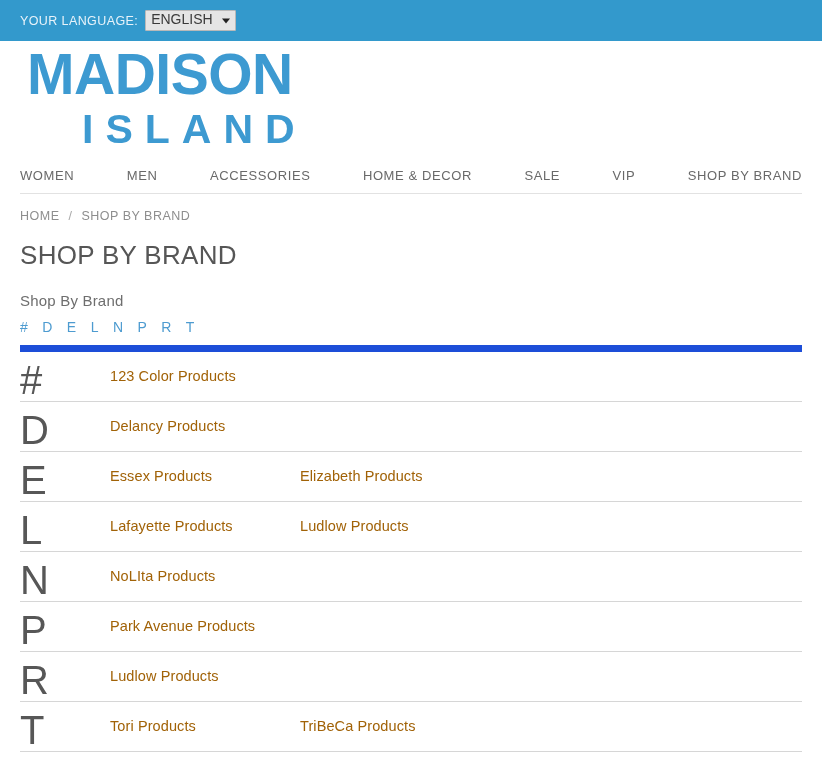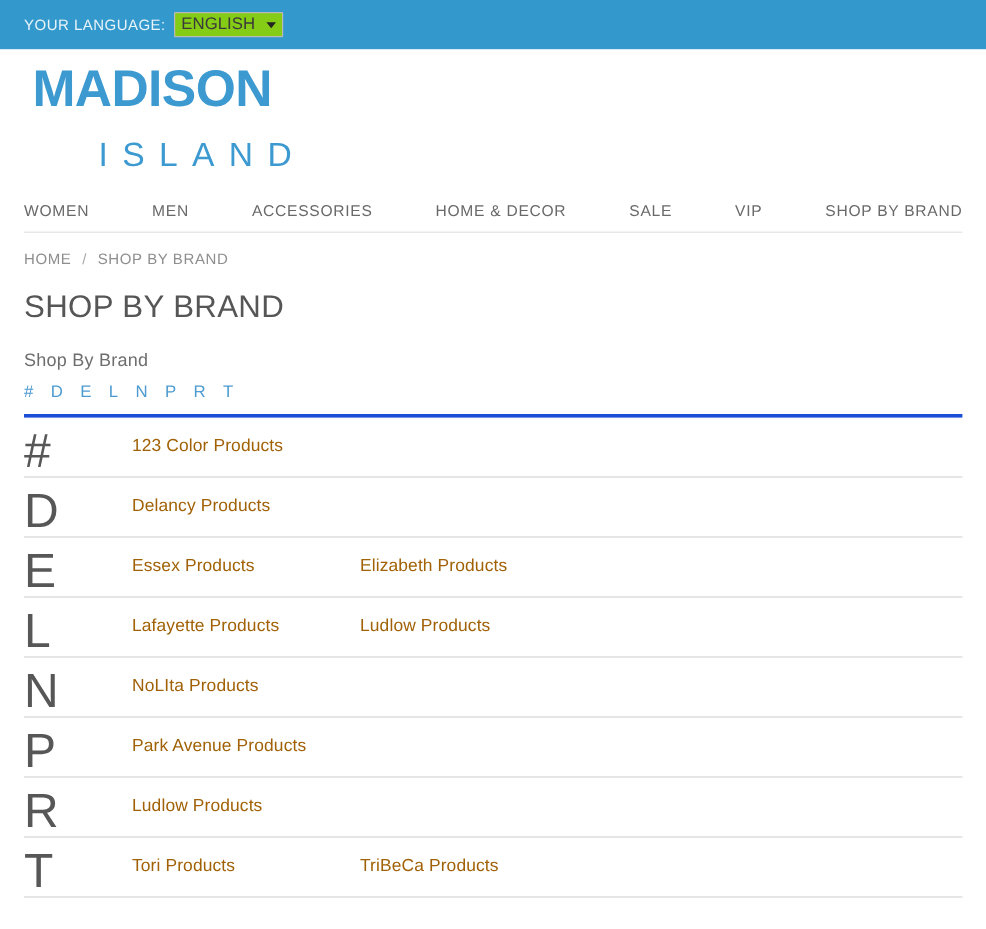"ENGLISH" .lang-select { background: #84cc16 -> #e5e5e5 }
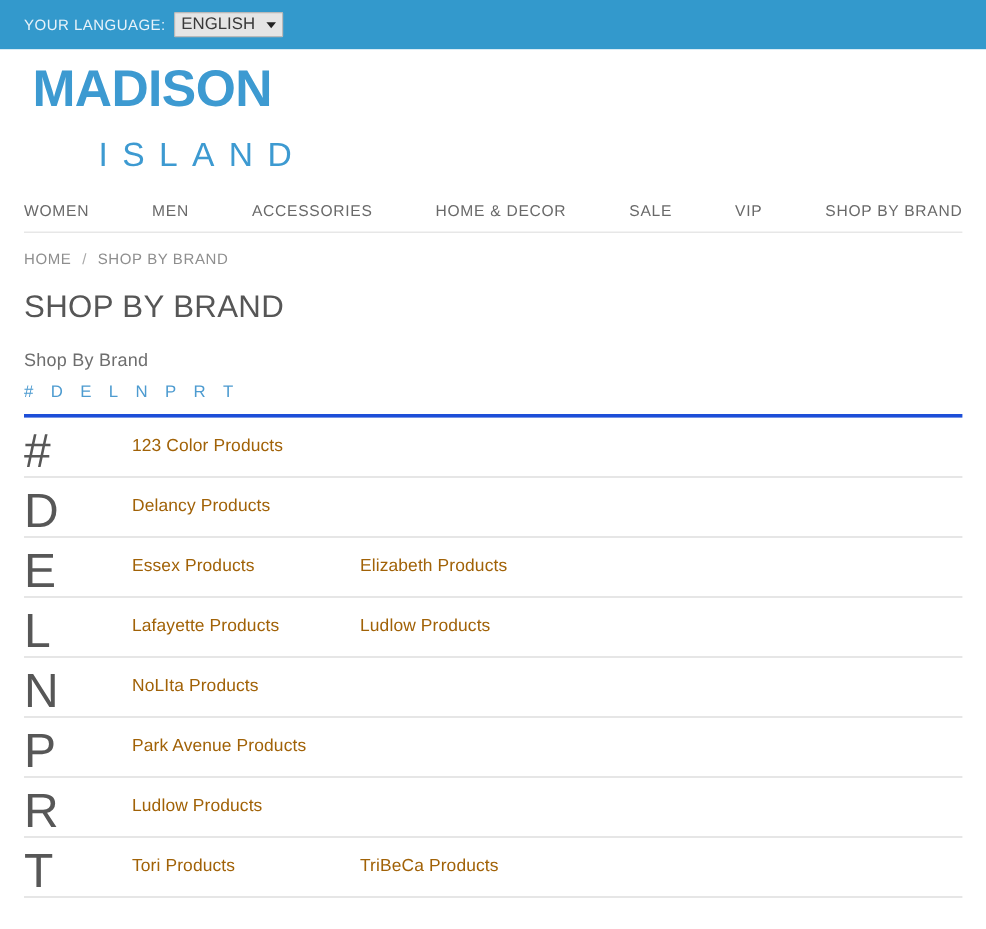"MADISON" .logo-main { font-size: 43px -> 57px }
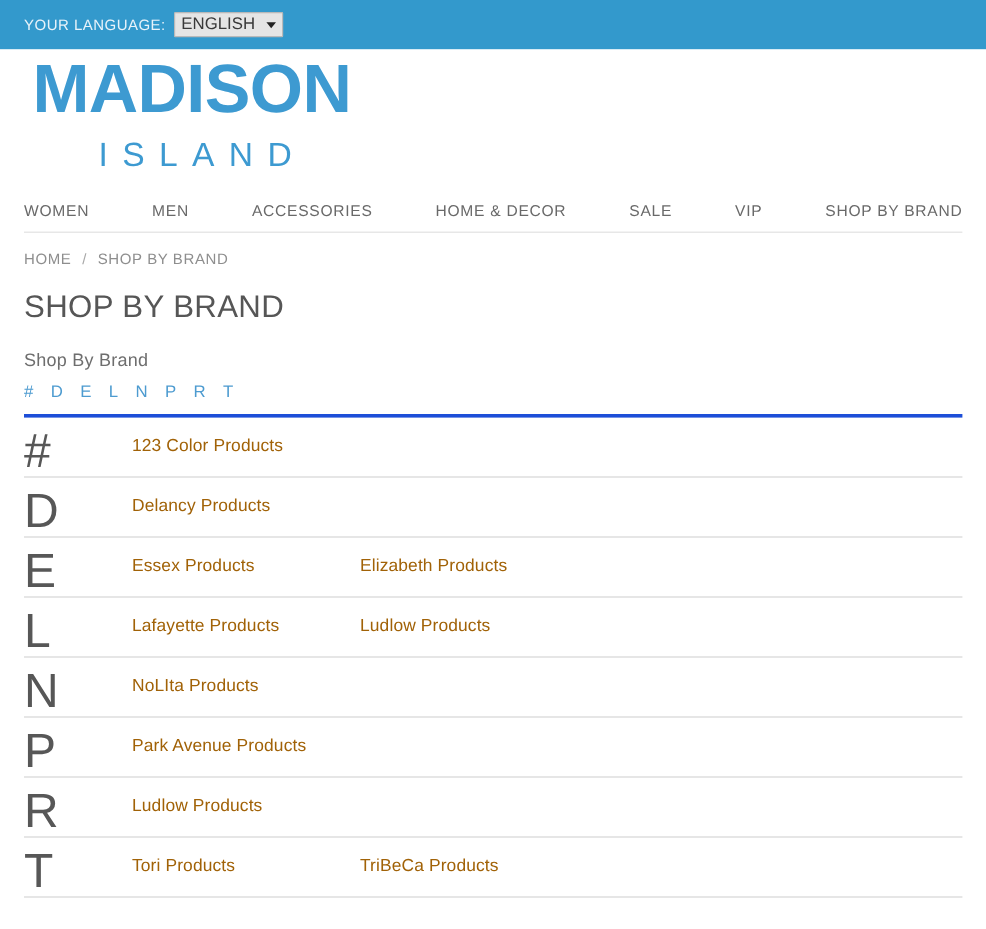"ISLAND" .logo-sub { font-size: 28px -> 41px; font-weight: 400 -> 700 }
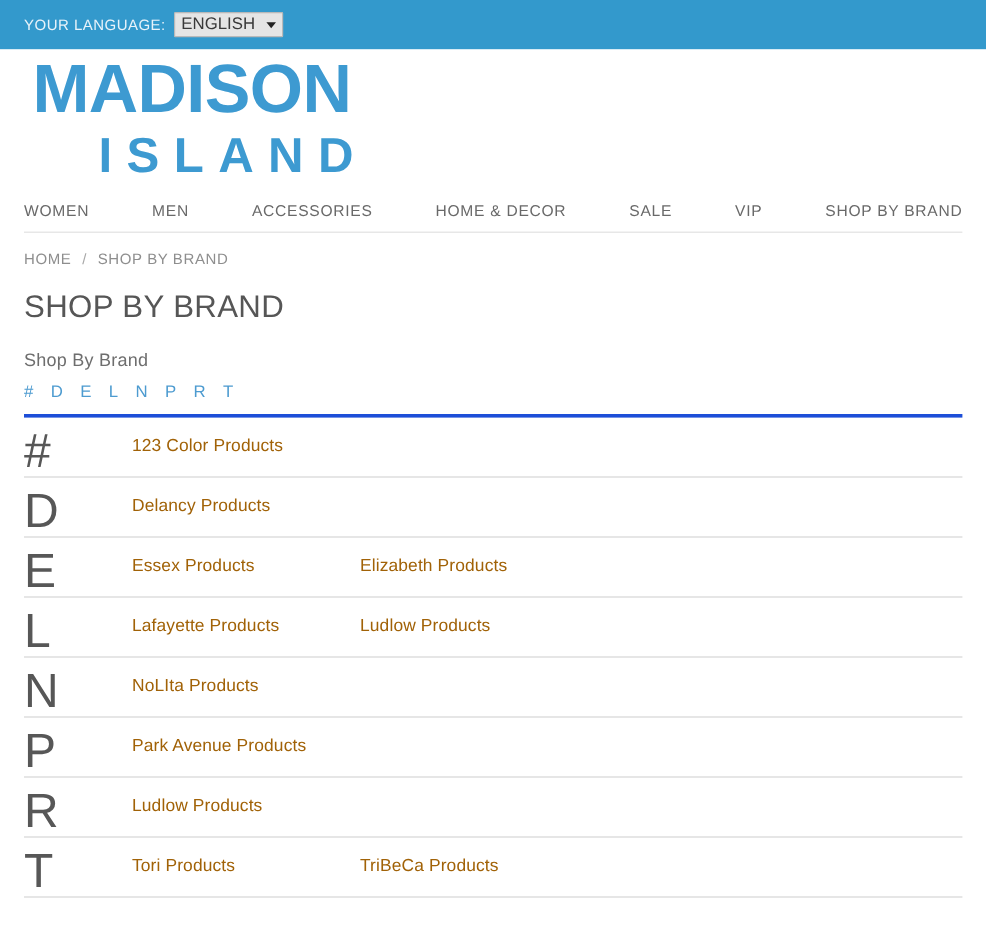"# D E L N" .alpha-wrap { border-bottom: 3px solid #1d4ed8 -> 7px solid #1d4ed8 }
